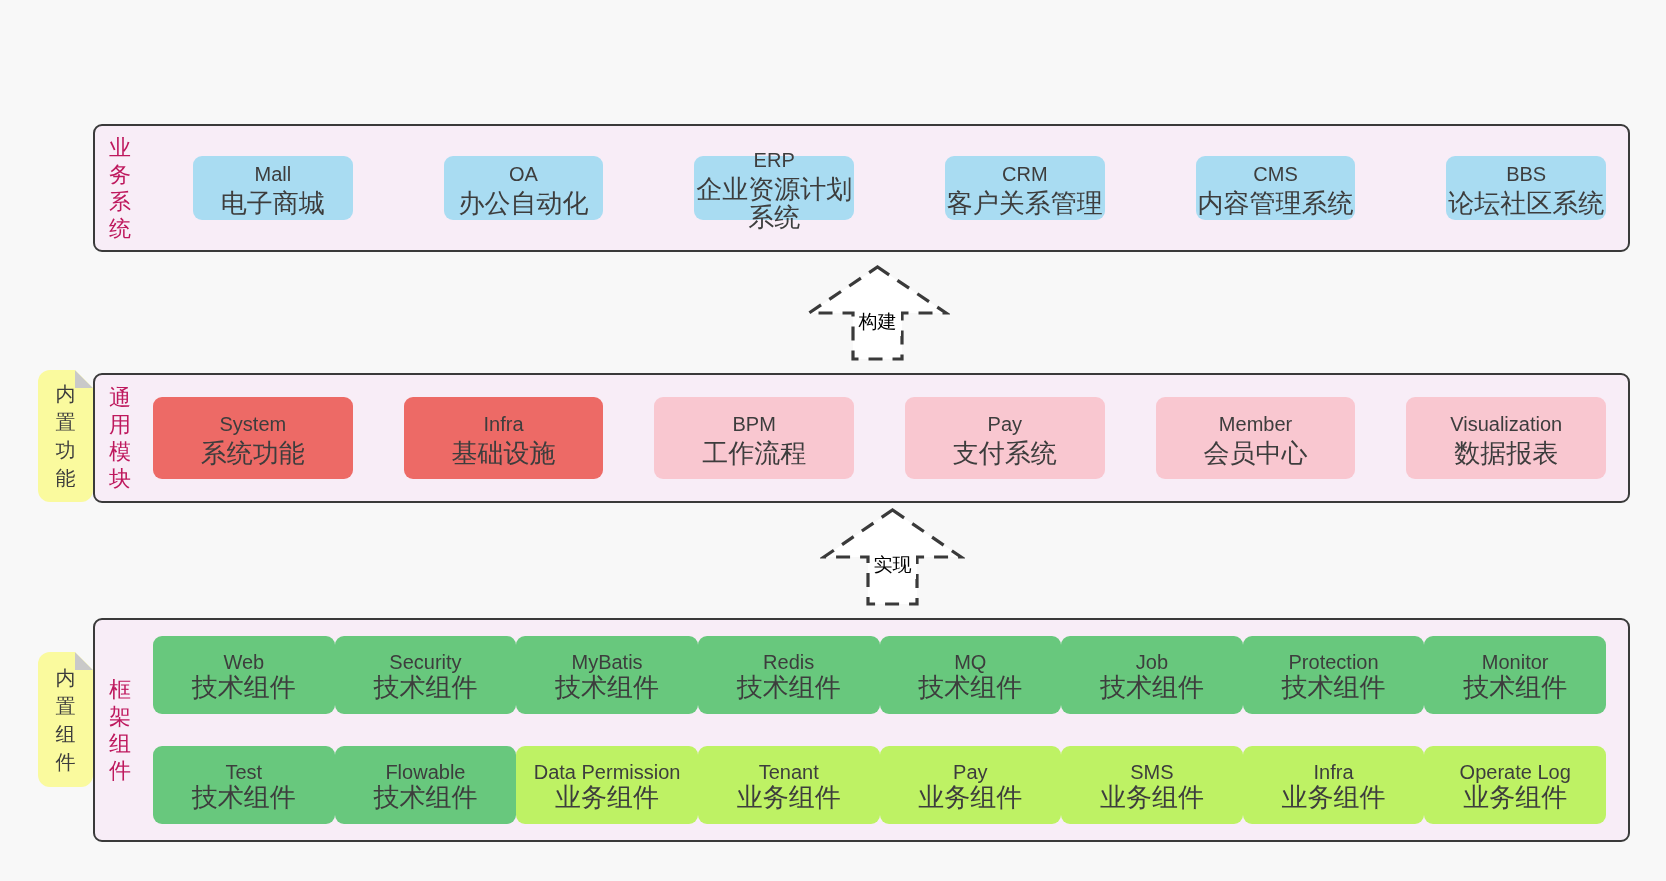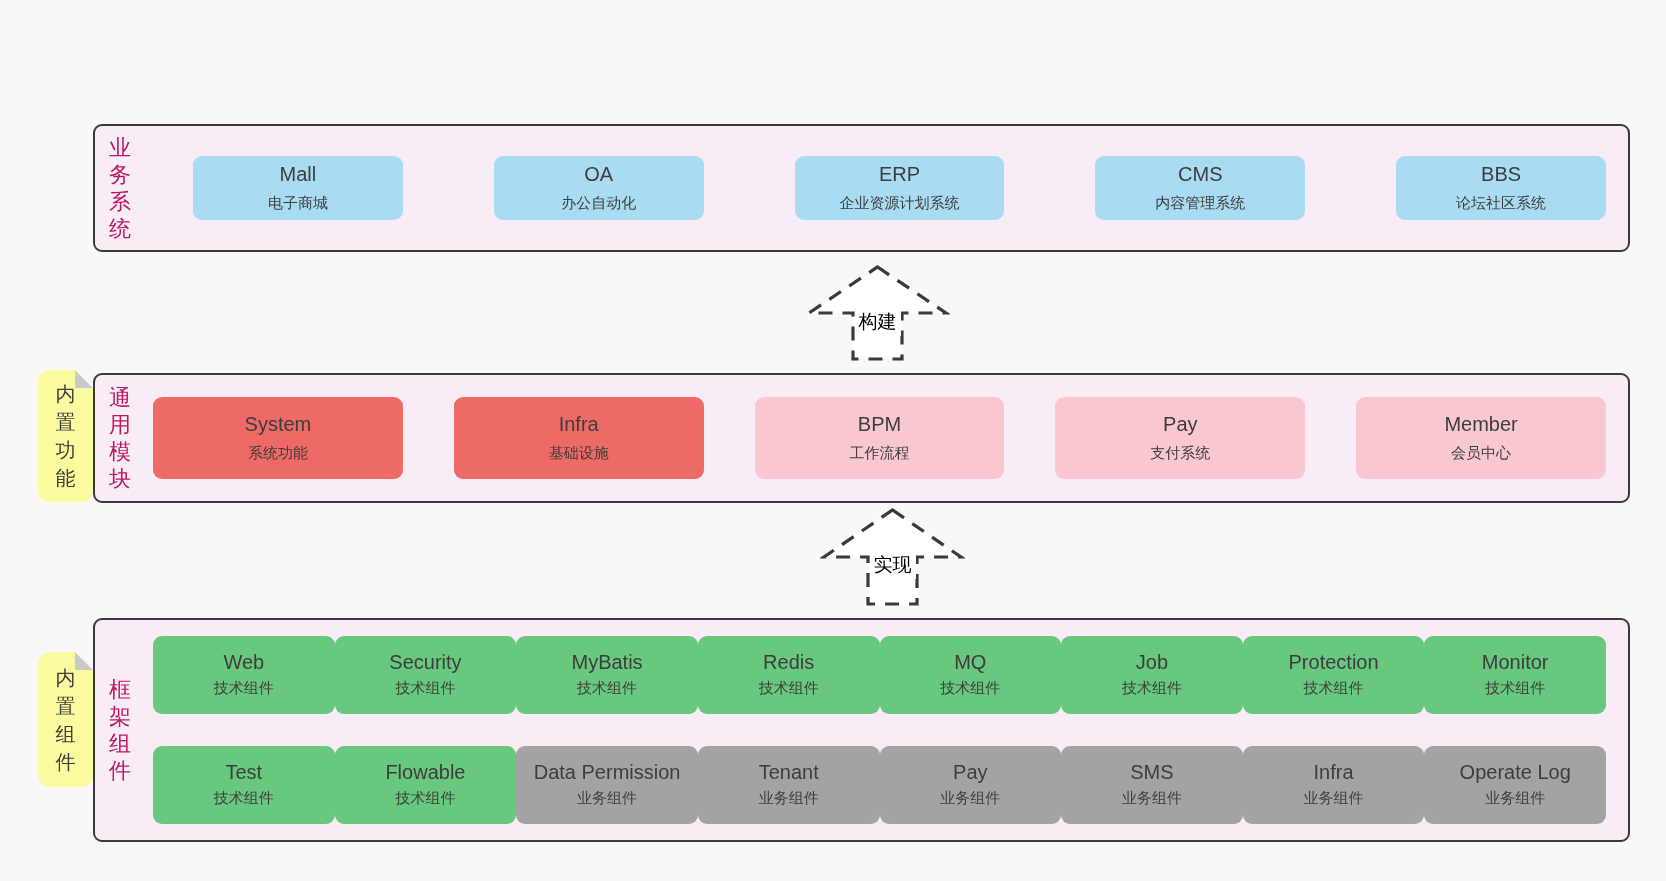"CRM" div.box { html: none -> <div> <div>CRM</div> <div>客户关系管理</div> </div> }
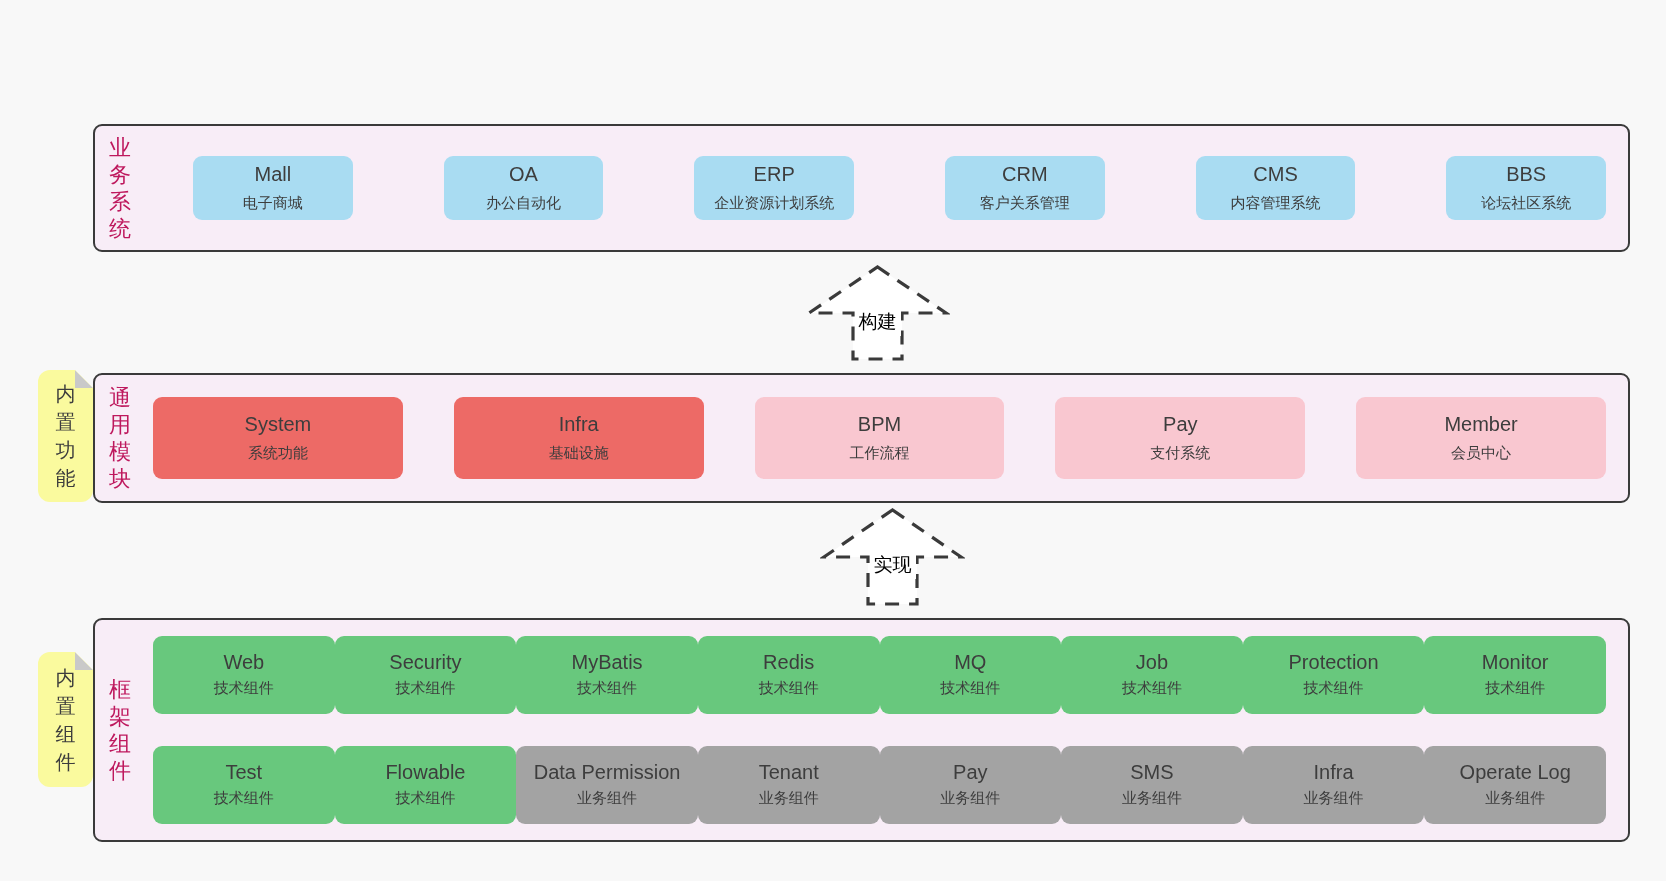"电子商城" .zh { font-size: 15px -> 26px }
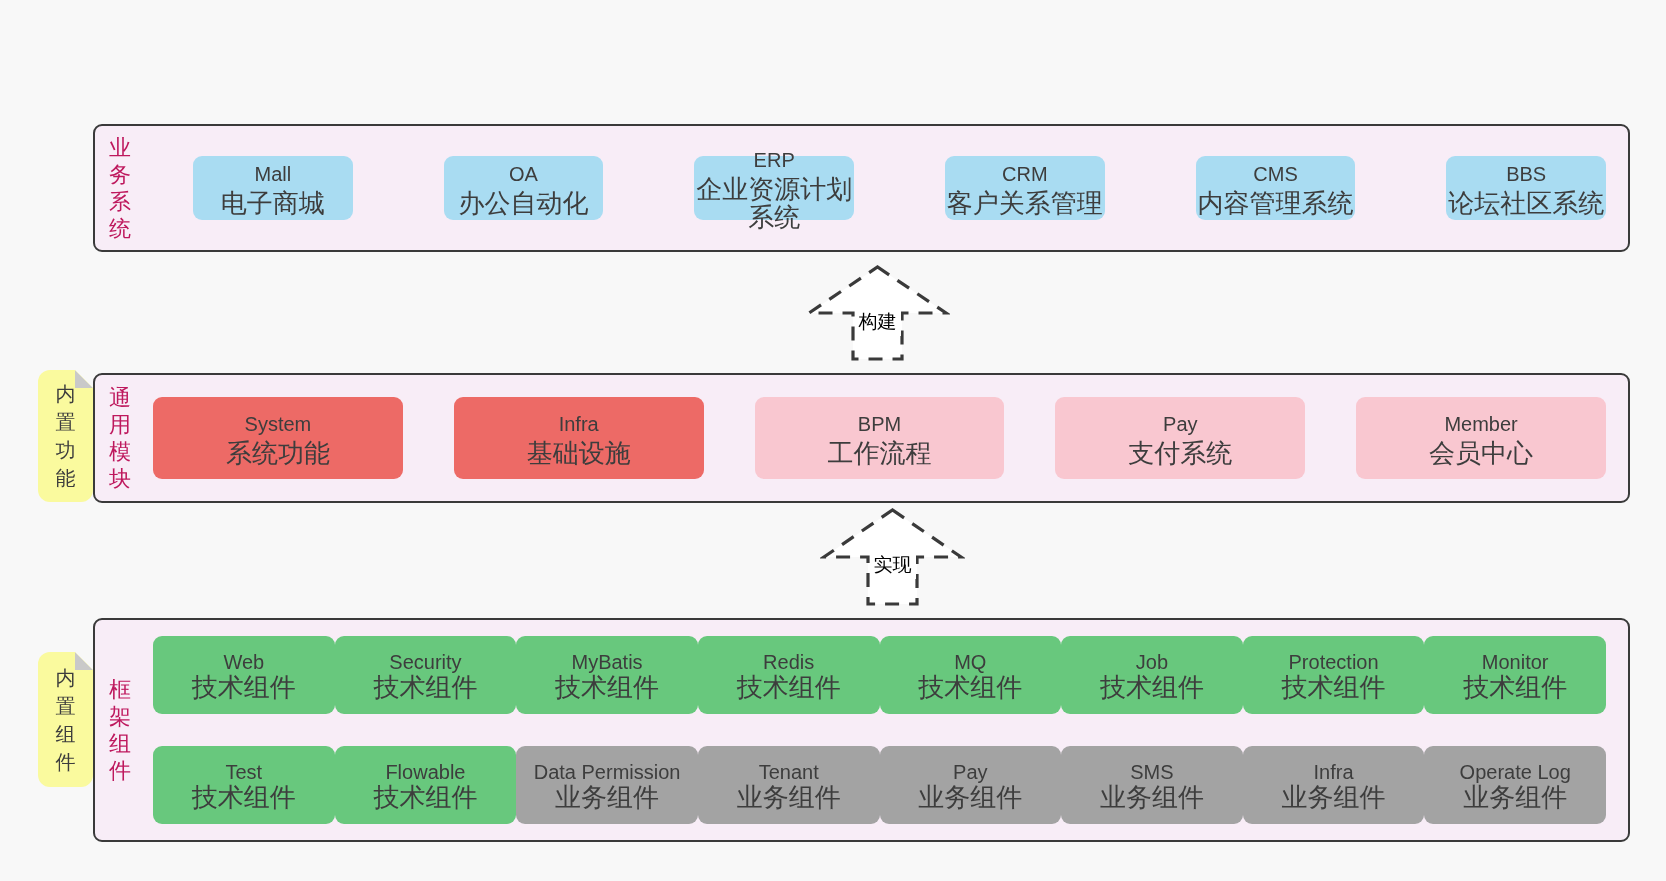"Visualization" div.box { html: none -> <div> <div>Visualization</div> <div>数据报表</div> </div> }
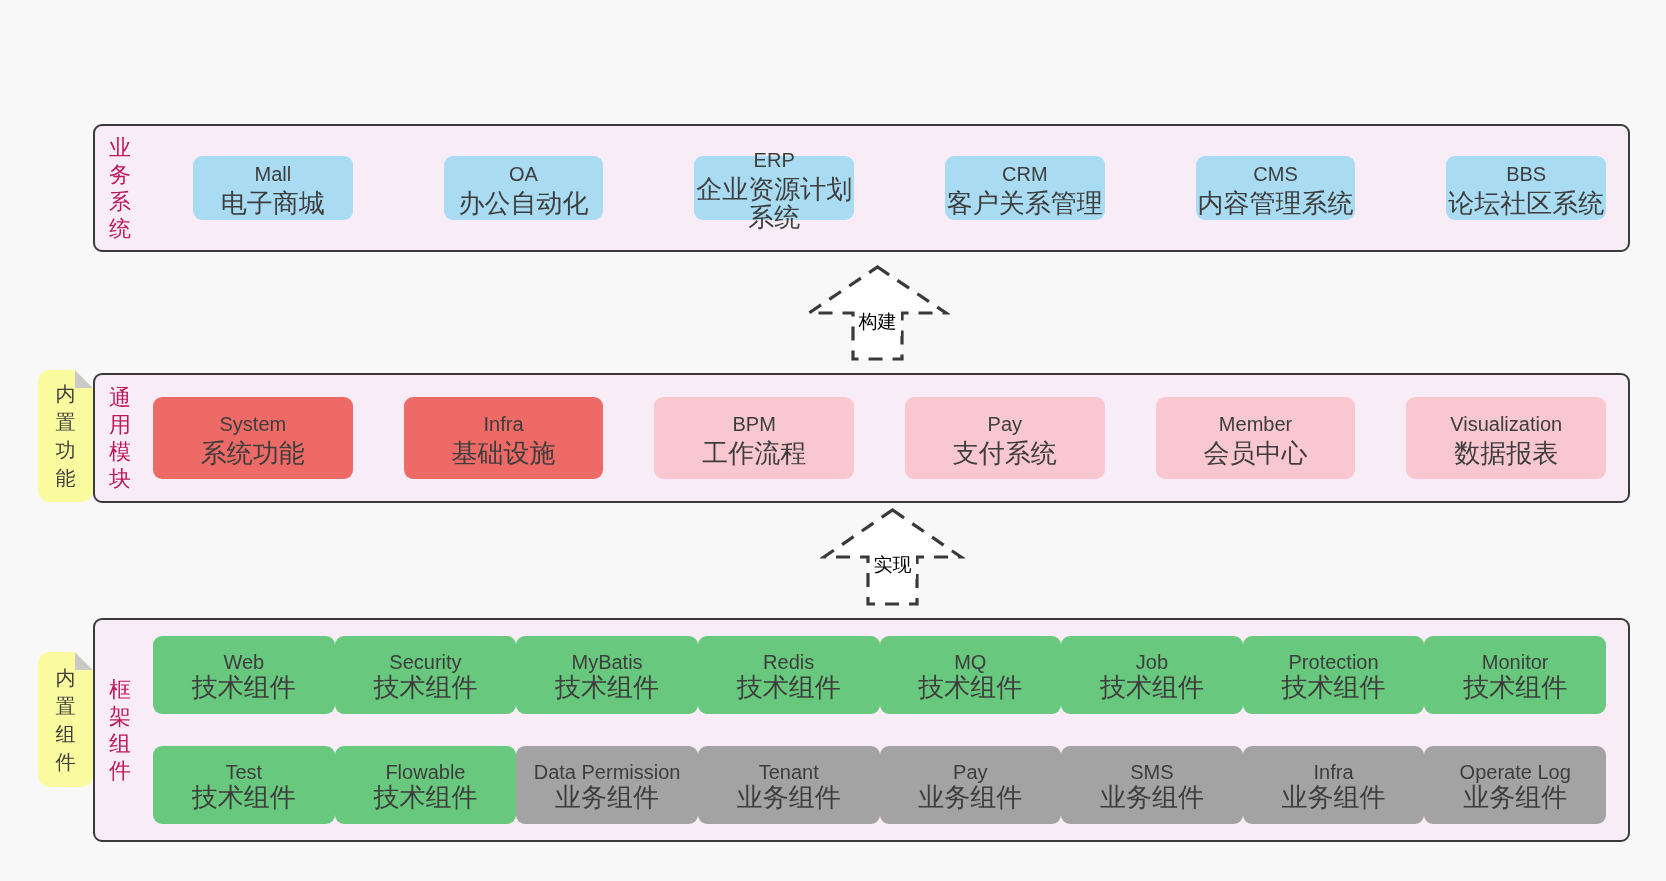"Data Permission" .glight { background: #a3a3a3 -> #bef264 }
